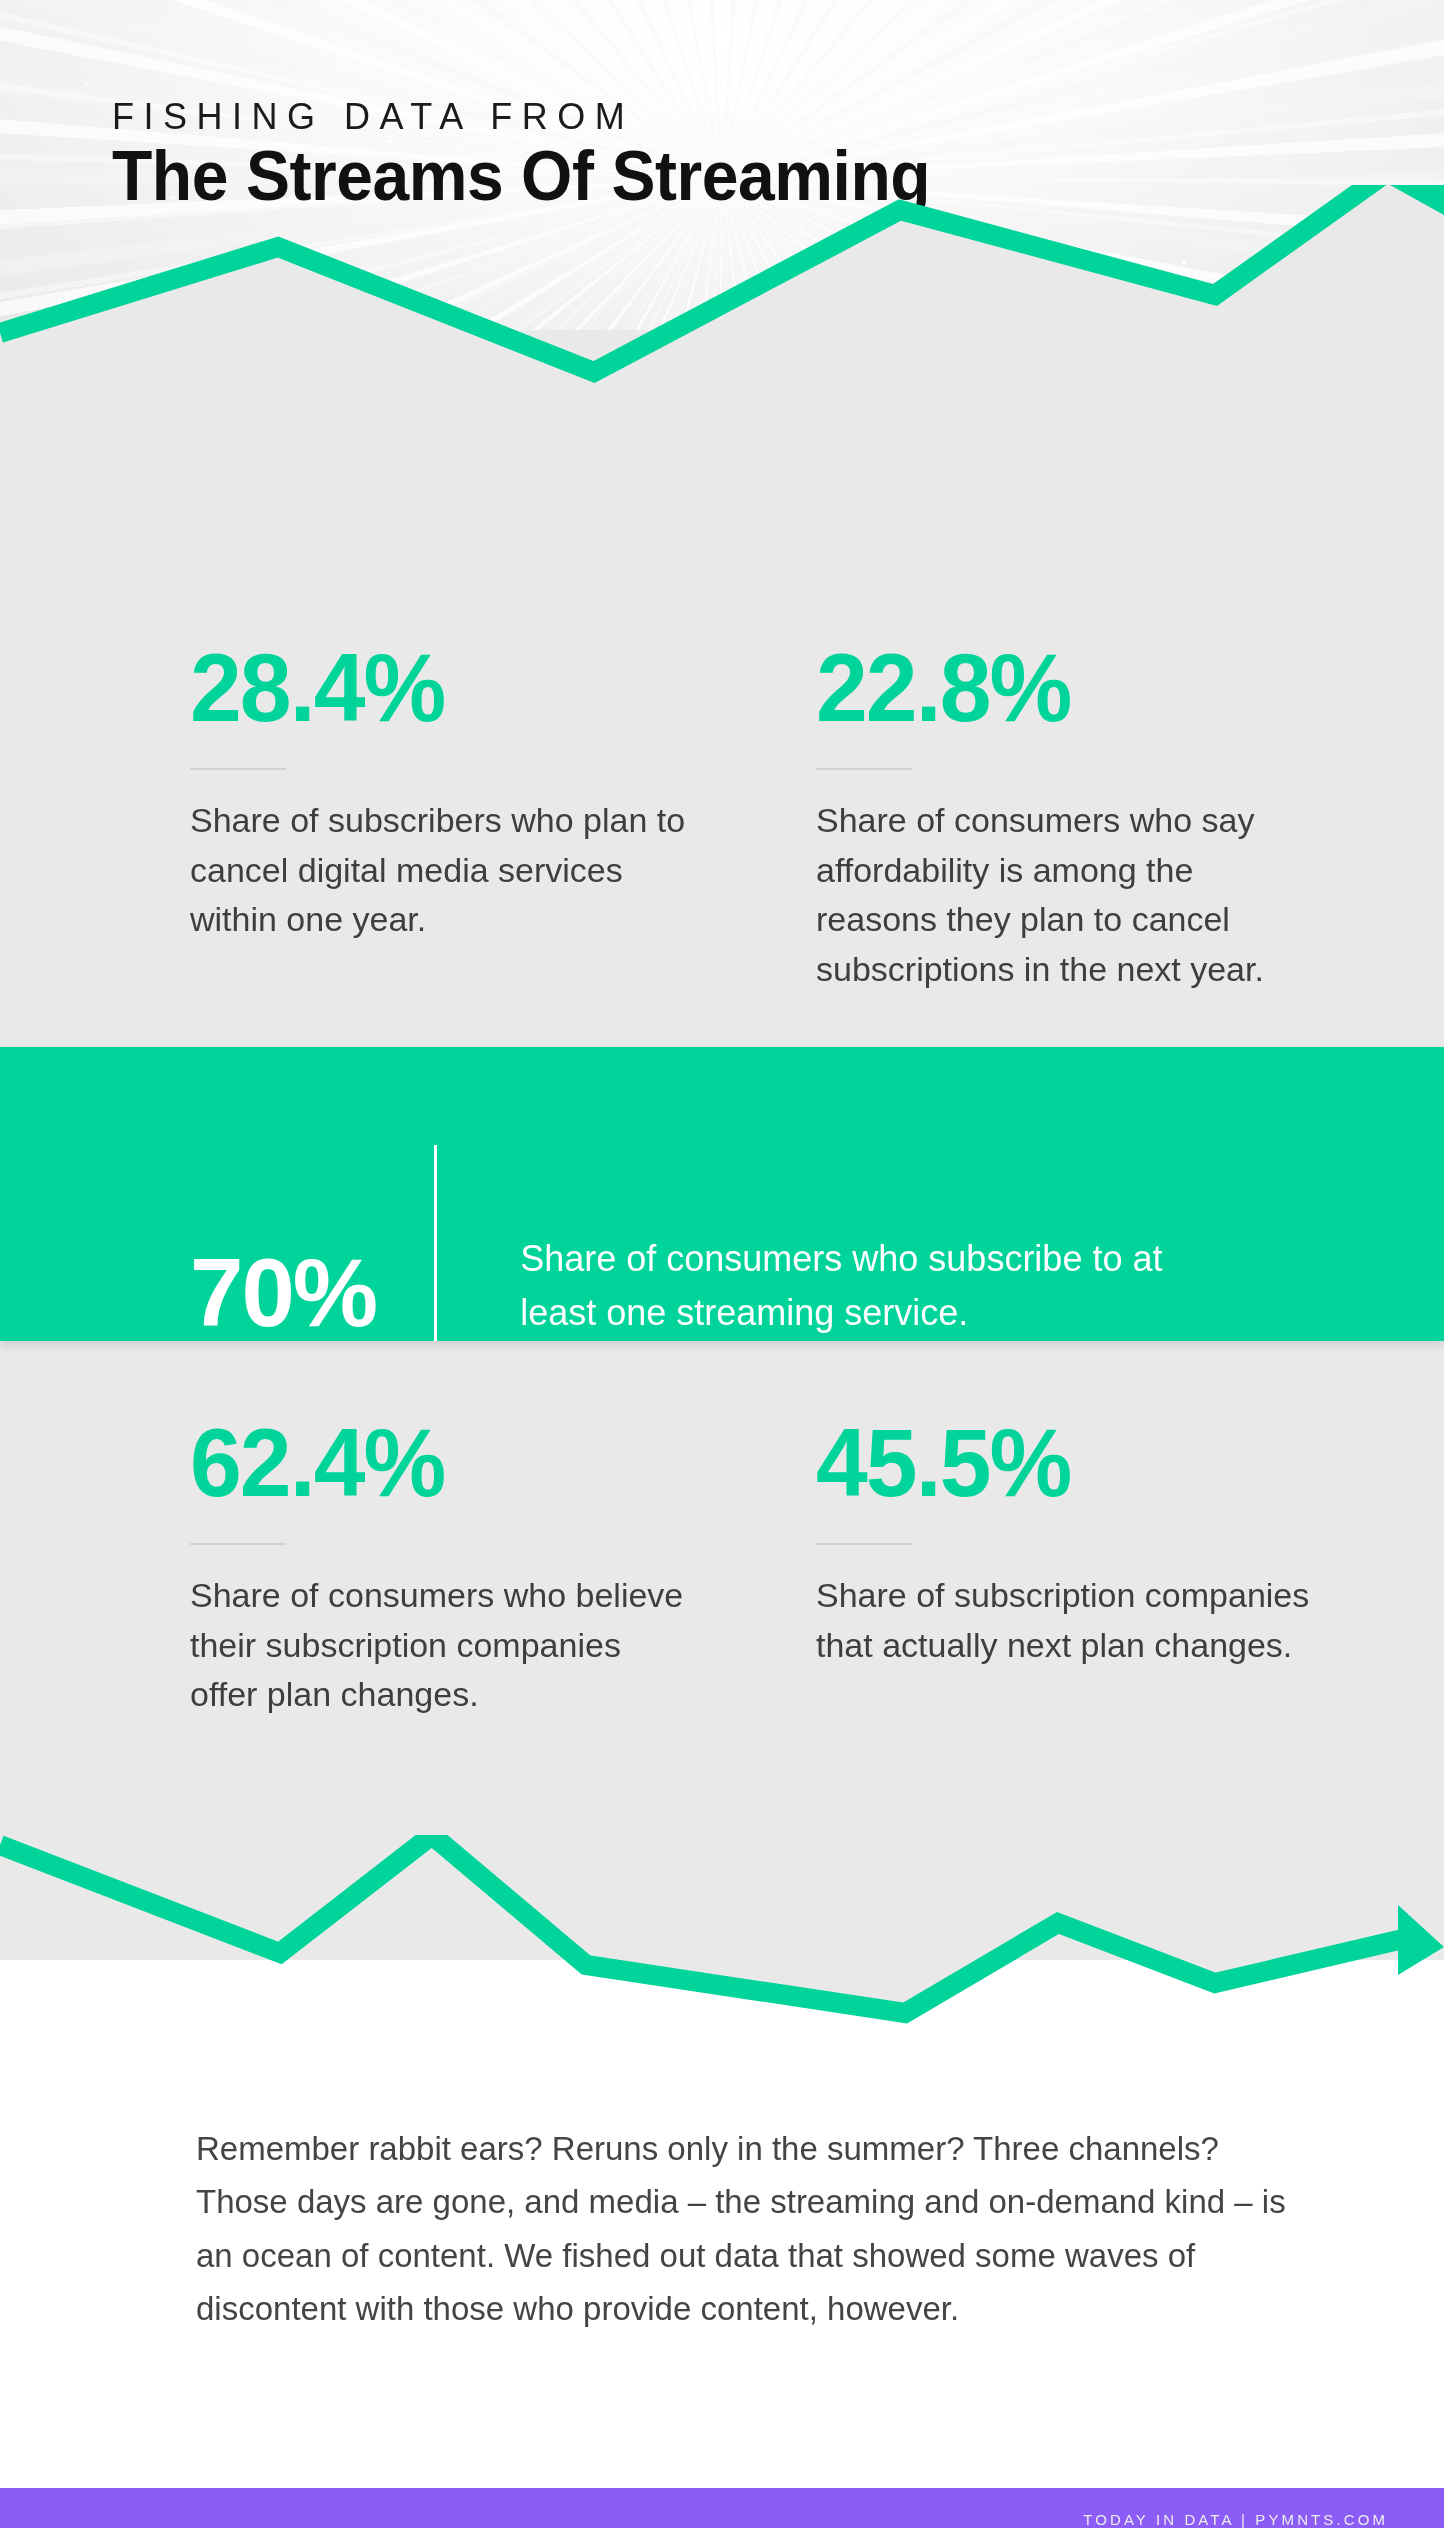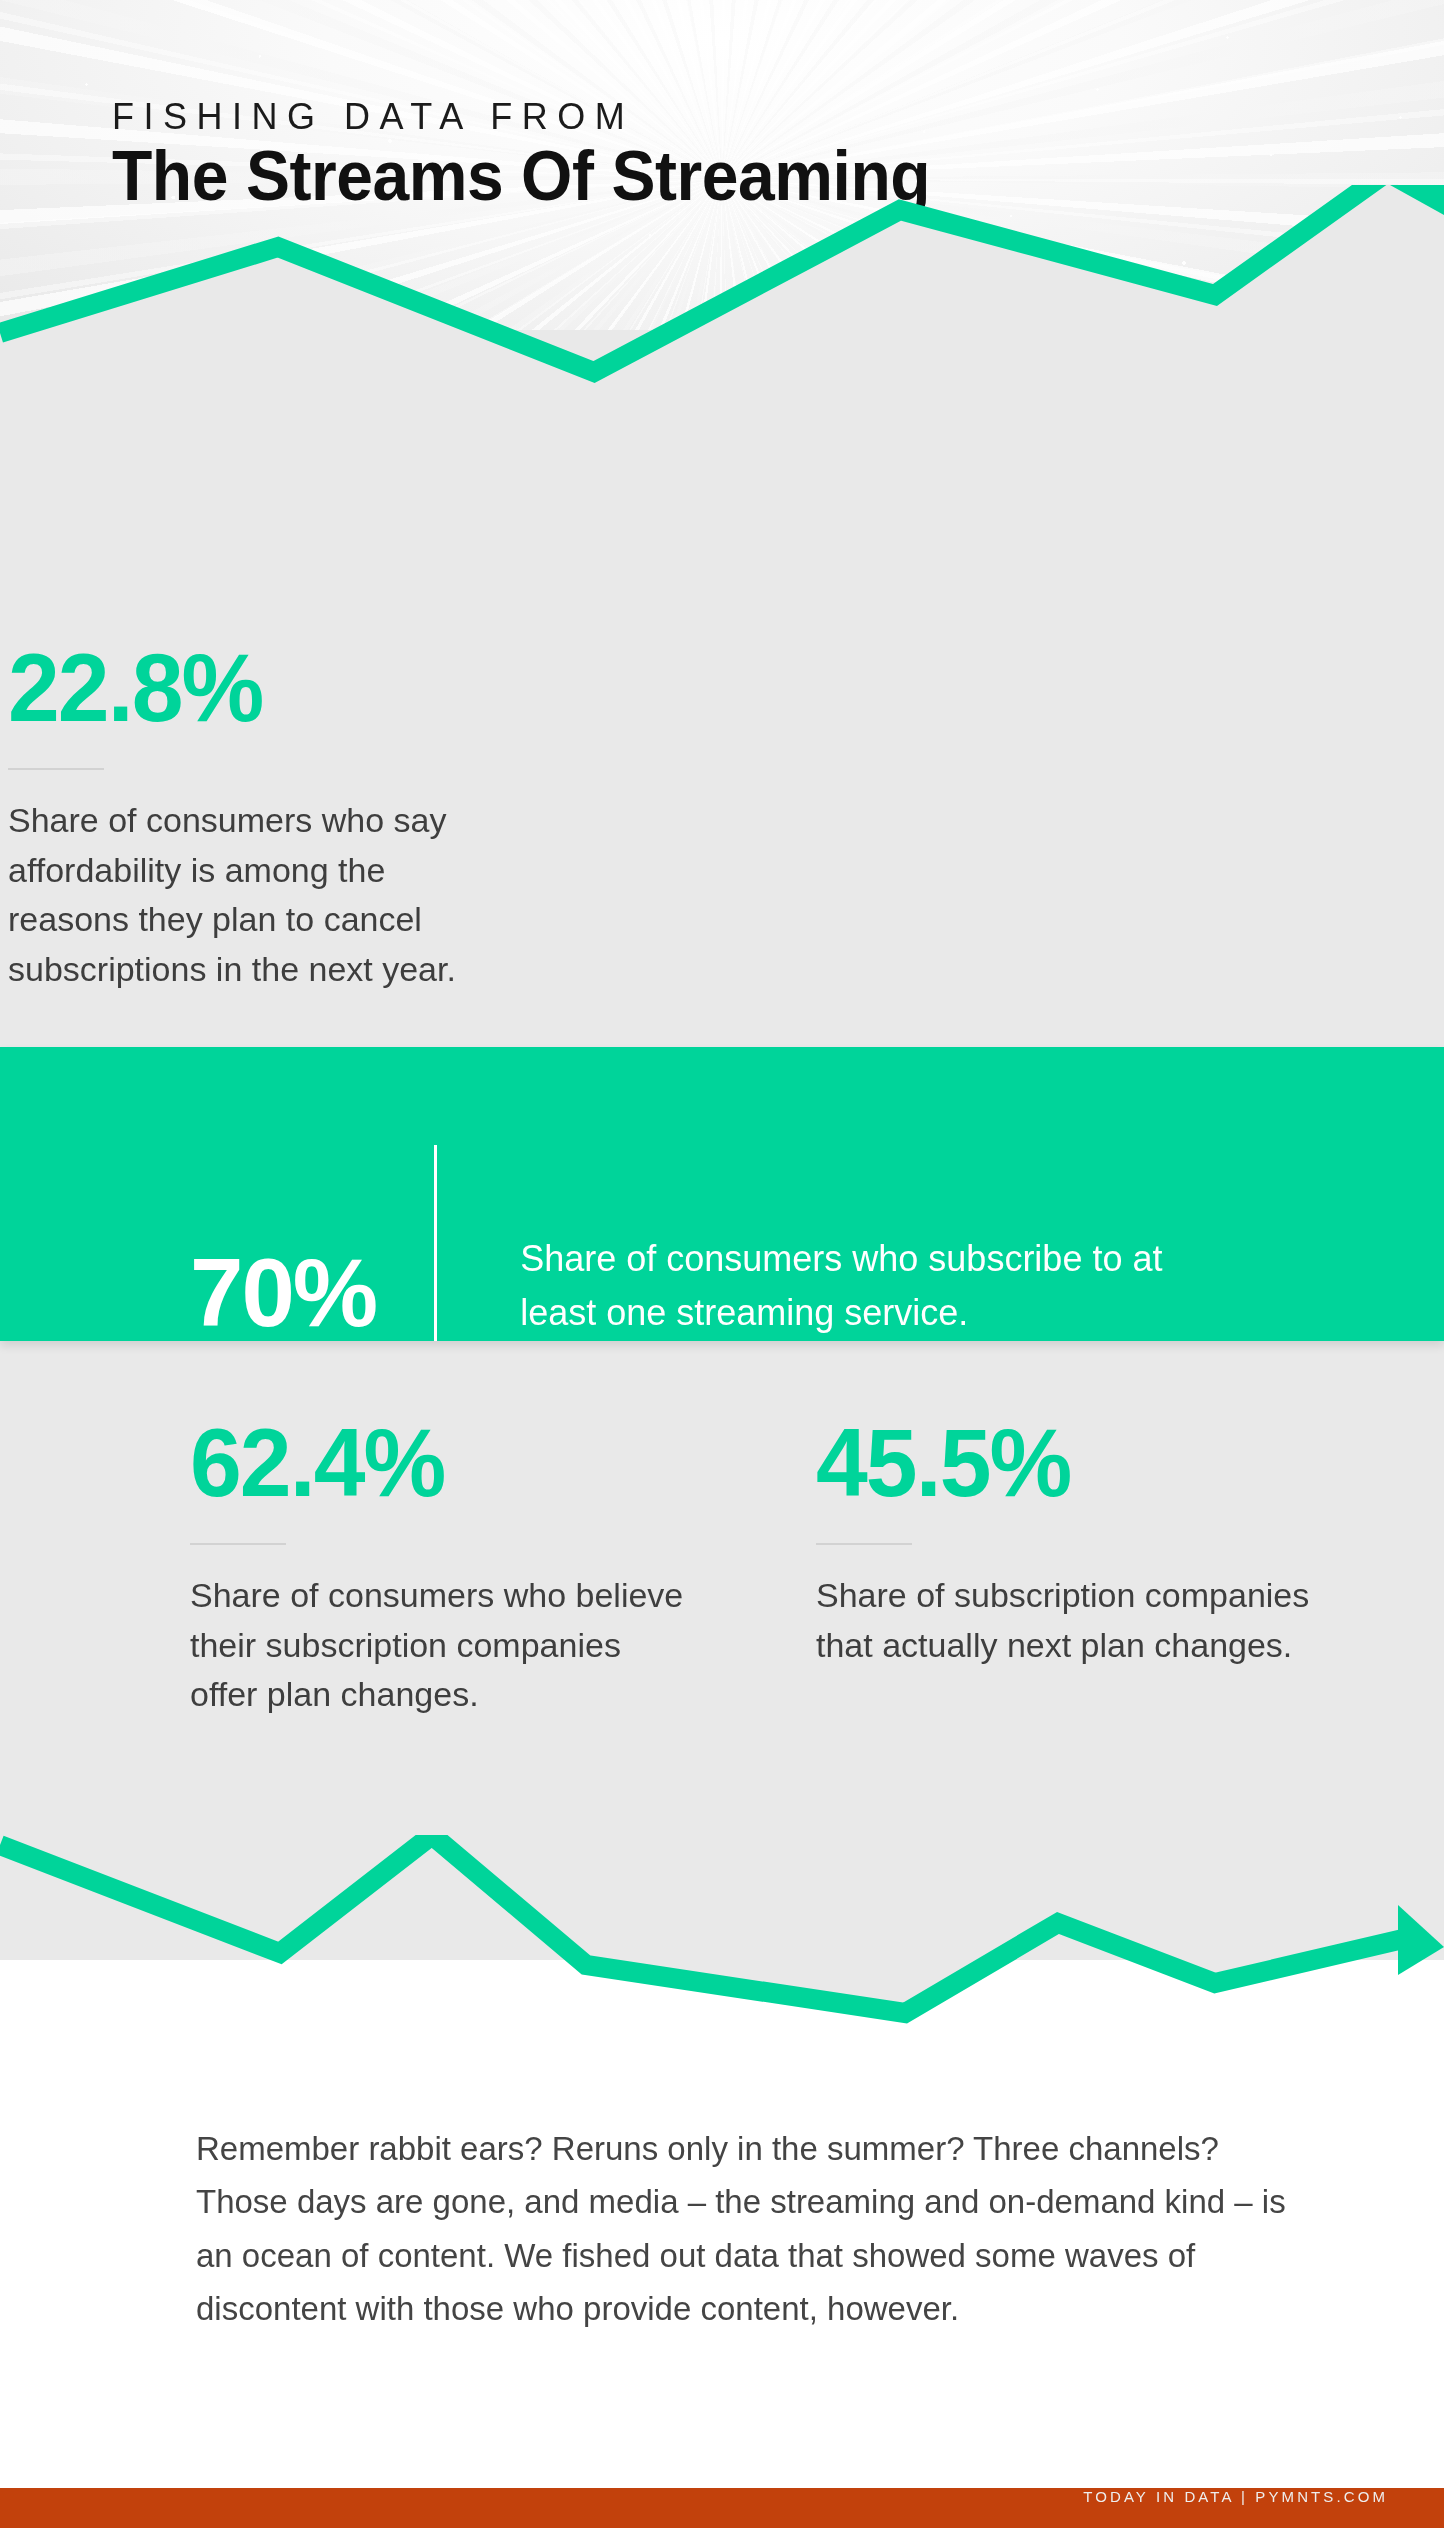"28.4%" div.stat-col { html: none -> <div> <div>28.4%</div> <div></div> <div>Share of subscribers who plan to cancel digital media services within one year.</div> </div> }
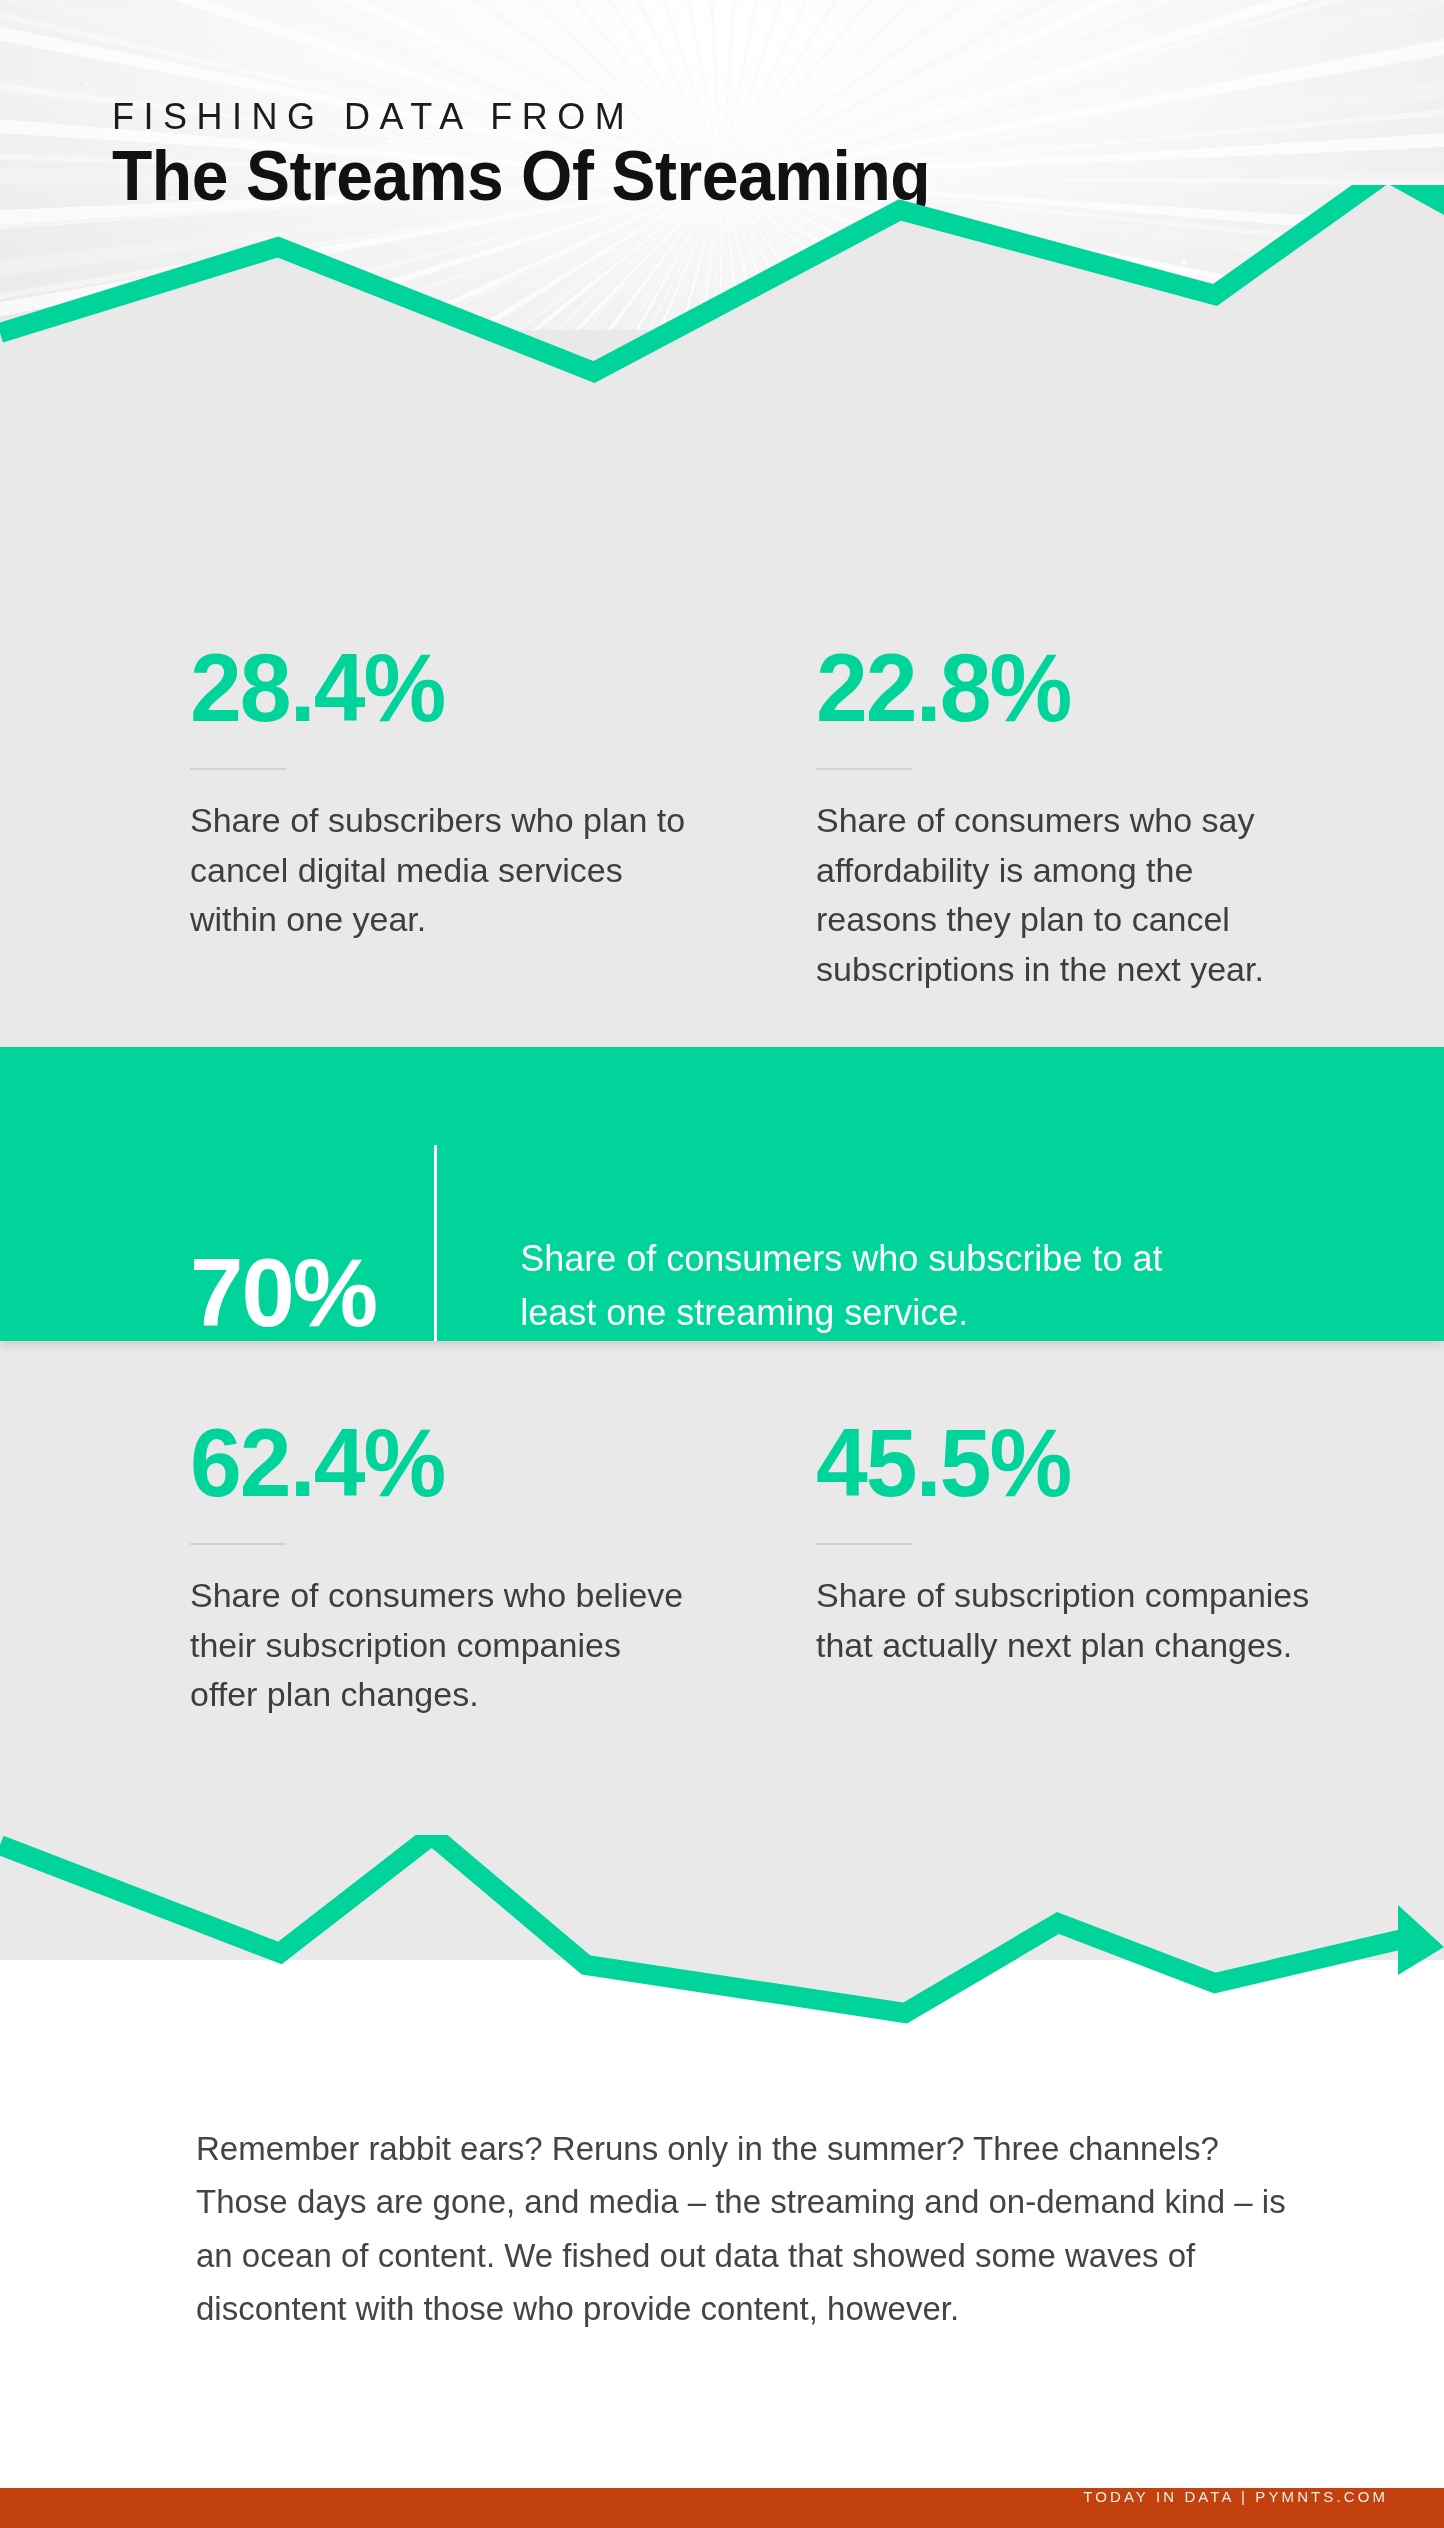"TODAY IN DATA | PYMNTS.COM" .footer { align-items: flex-start -> flex-end; background: #c2410c -> #8b5cf6 }
